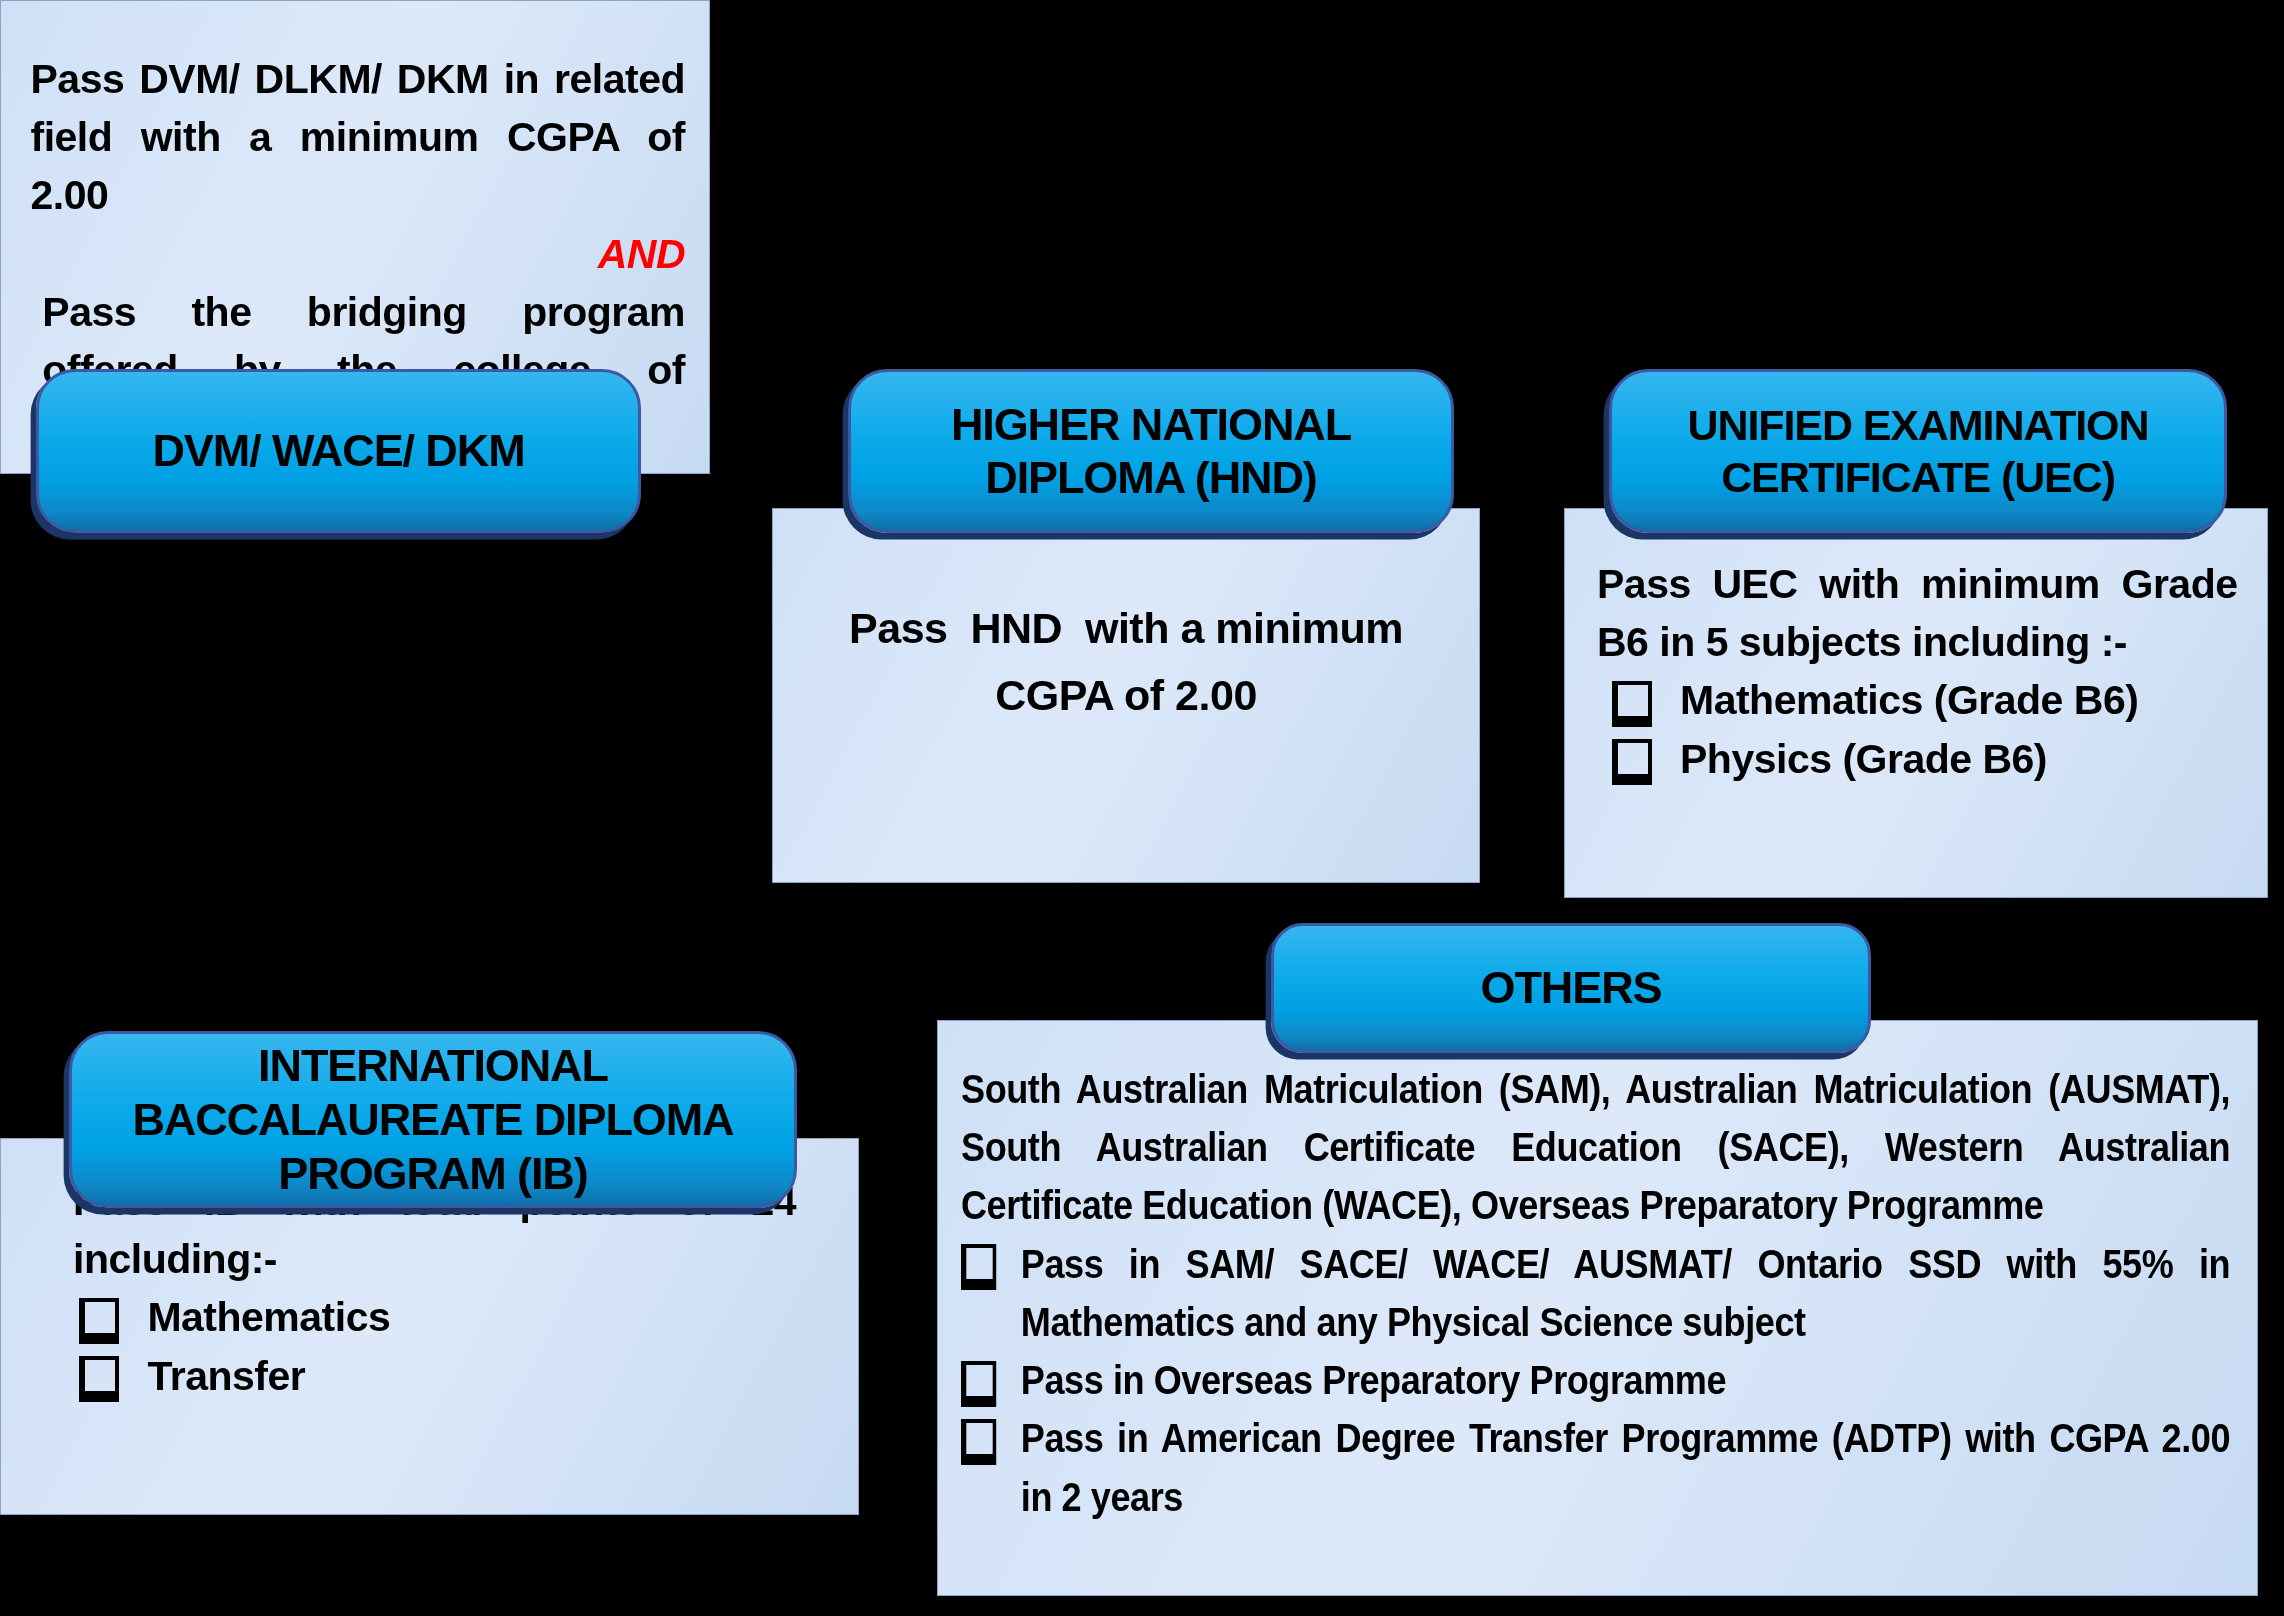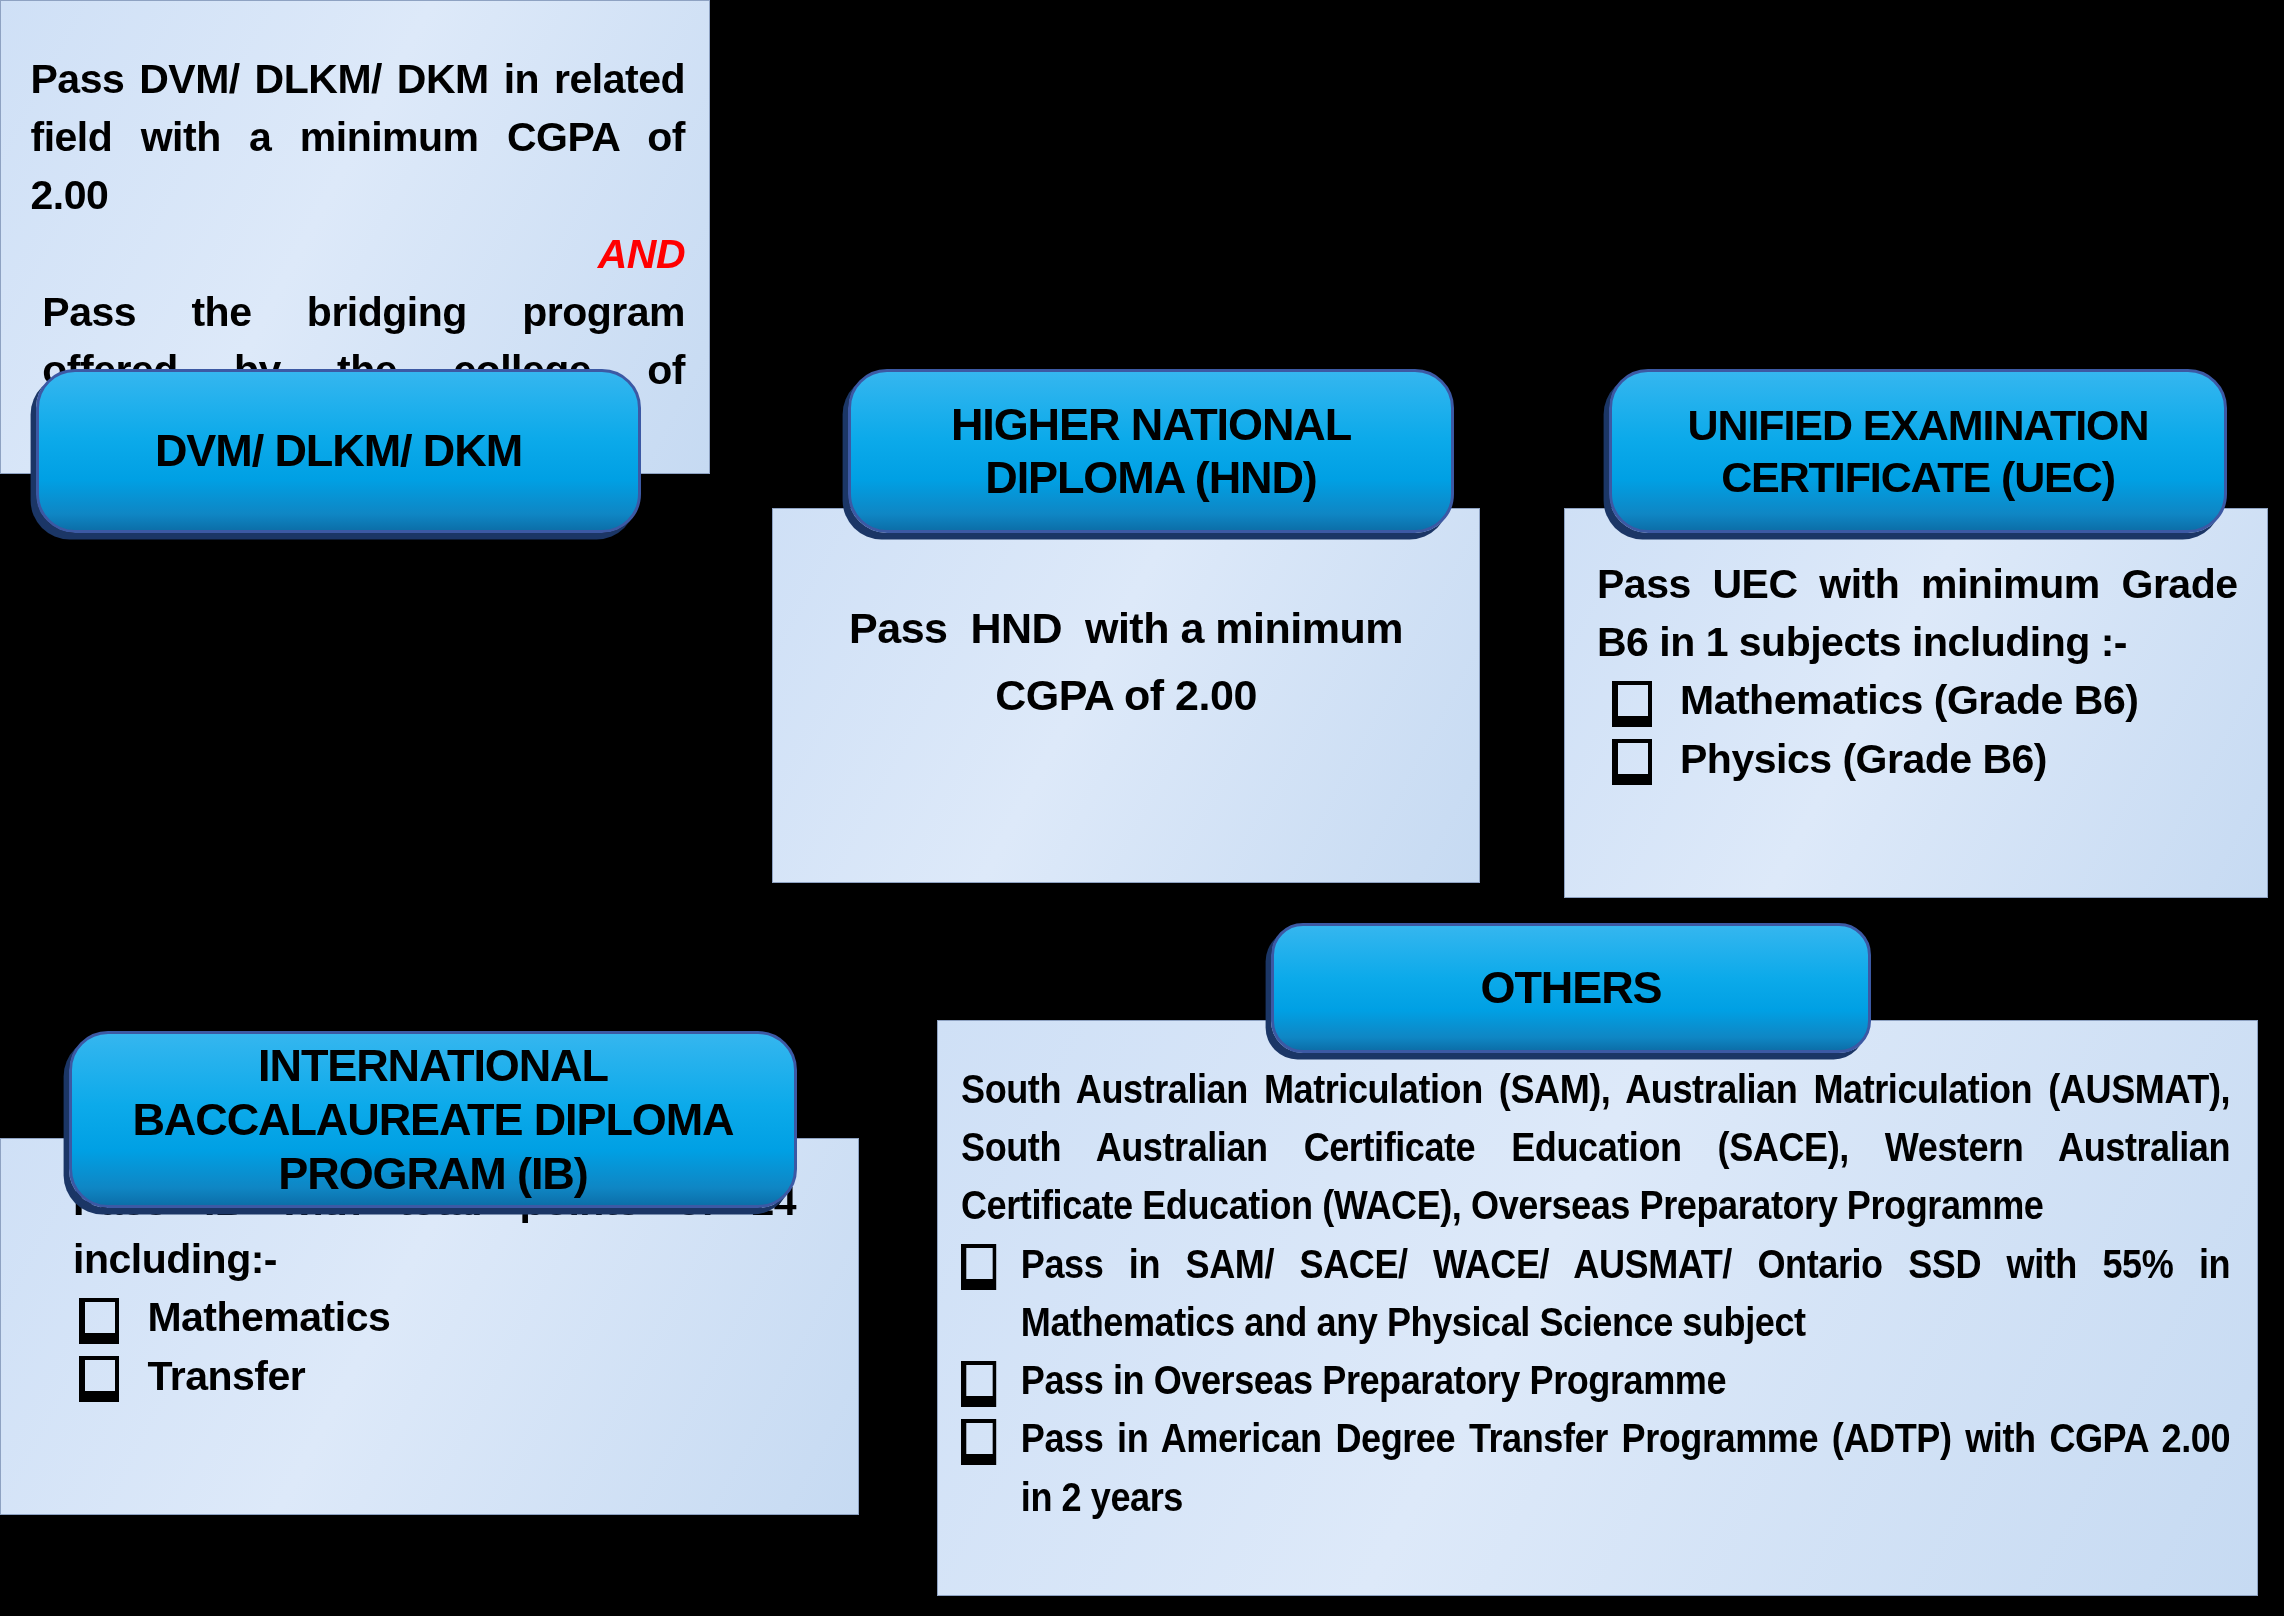"DVM/ DLKM/ DKM" span { text: DLKM/ -> WACE/ }
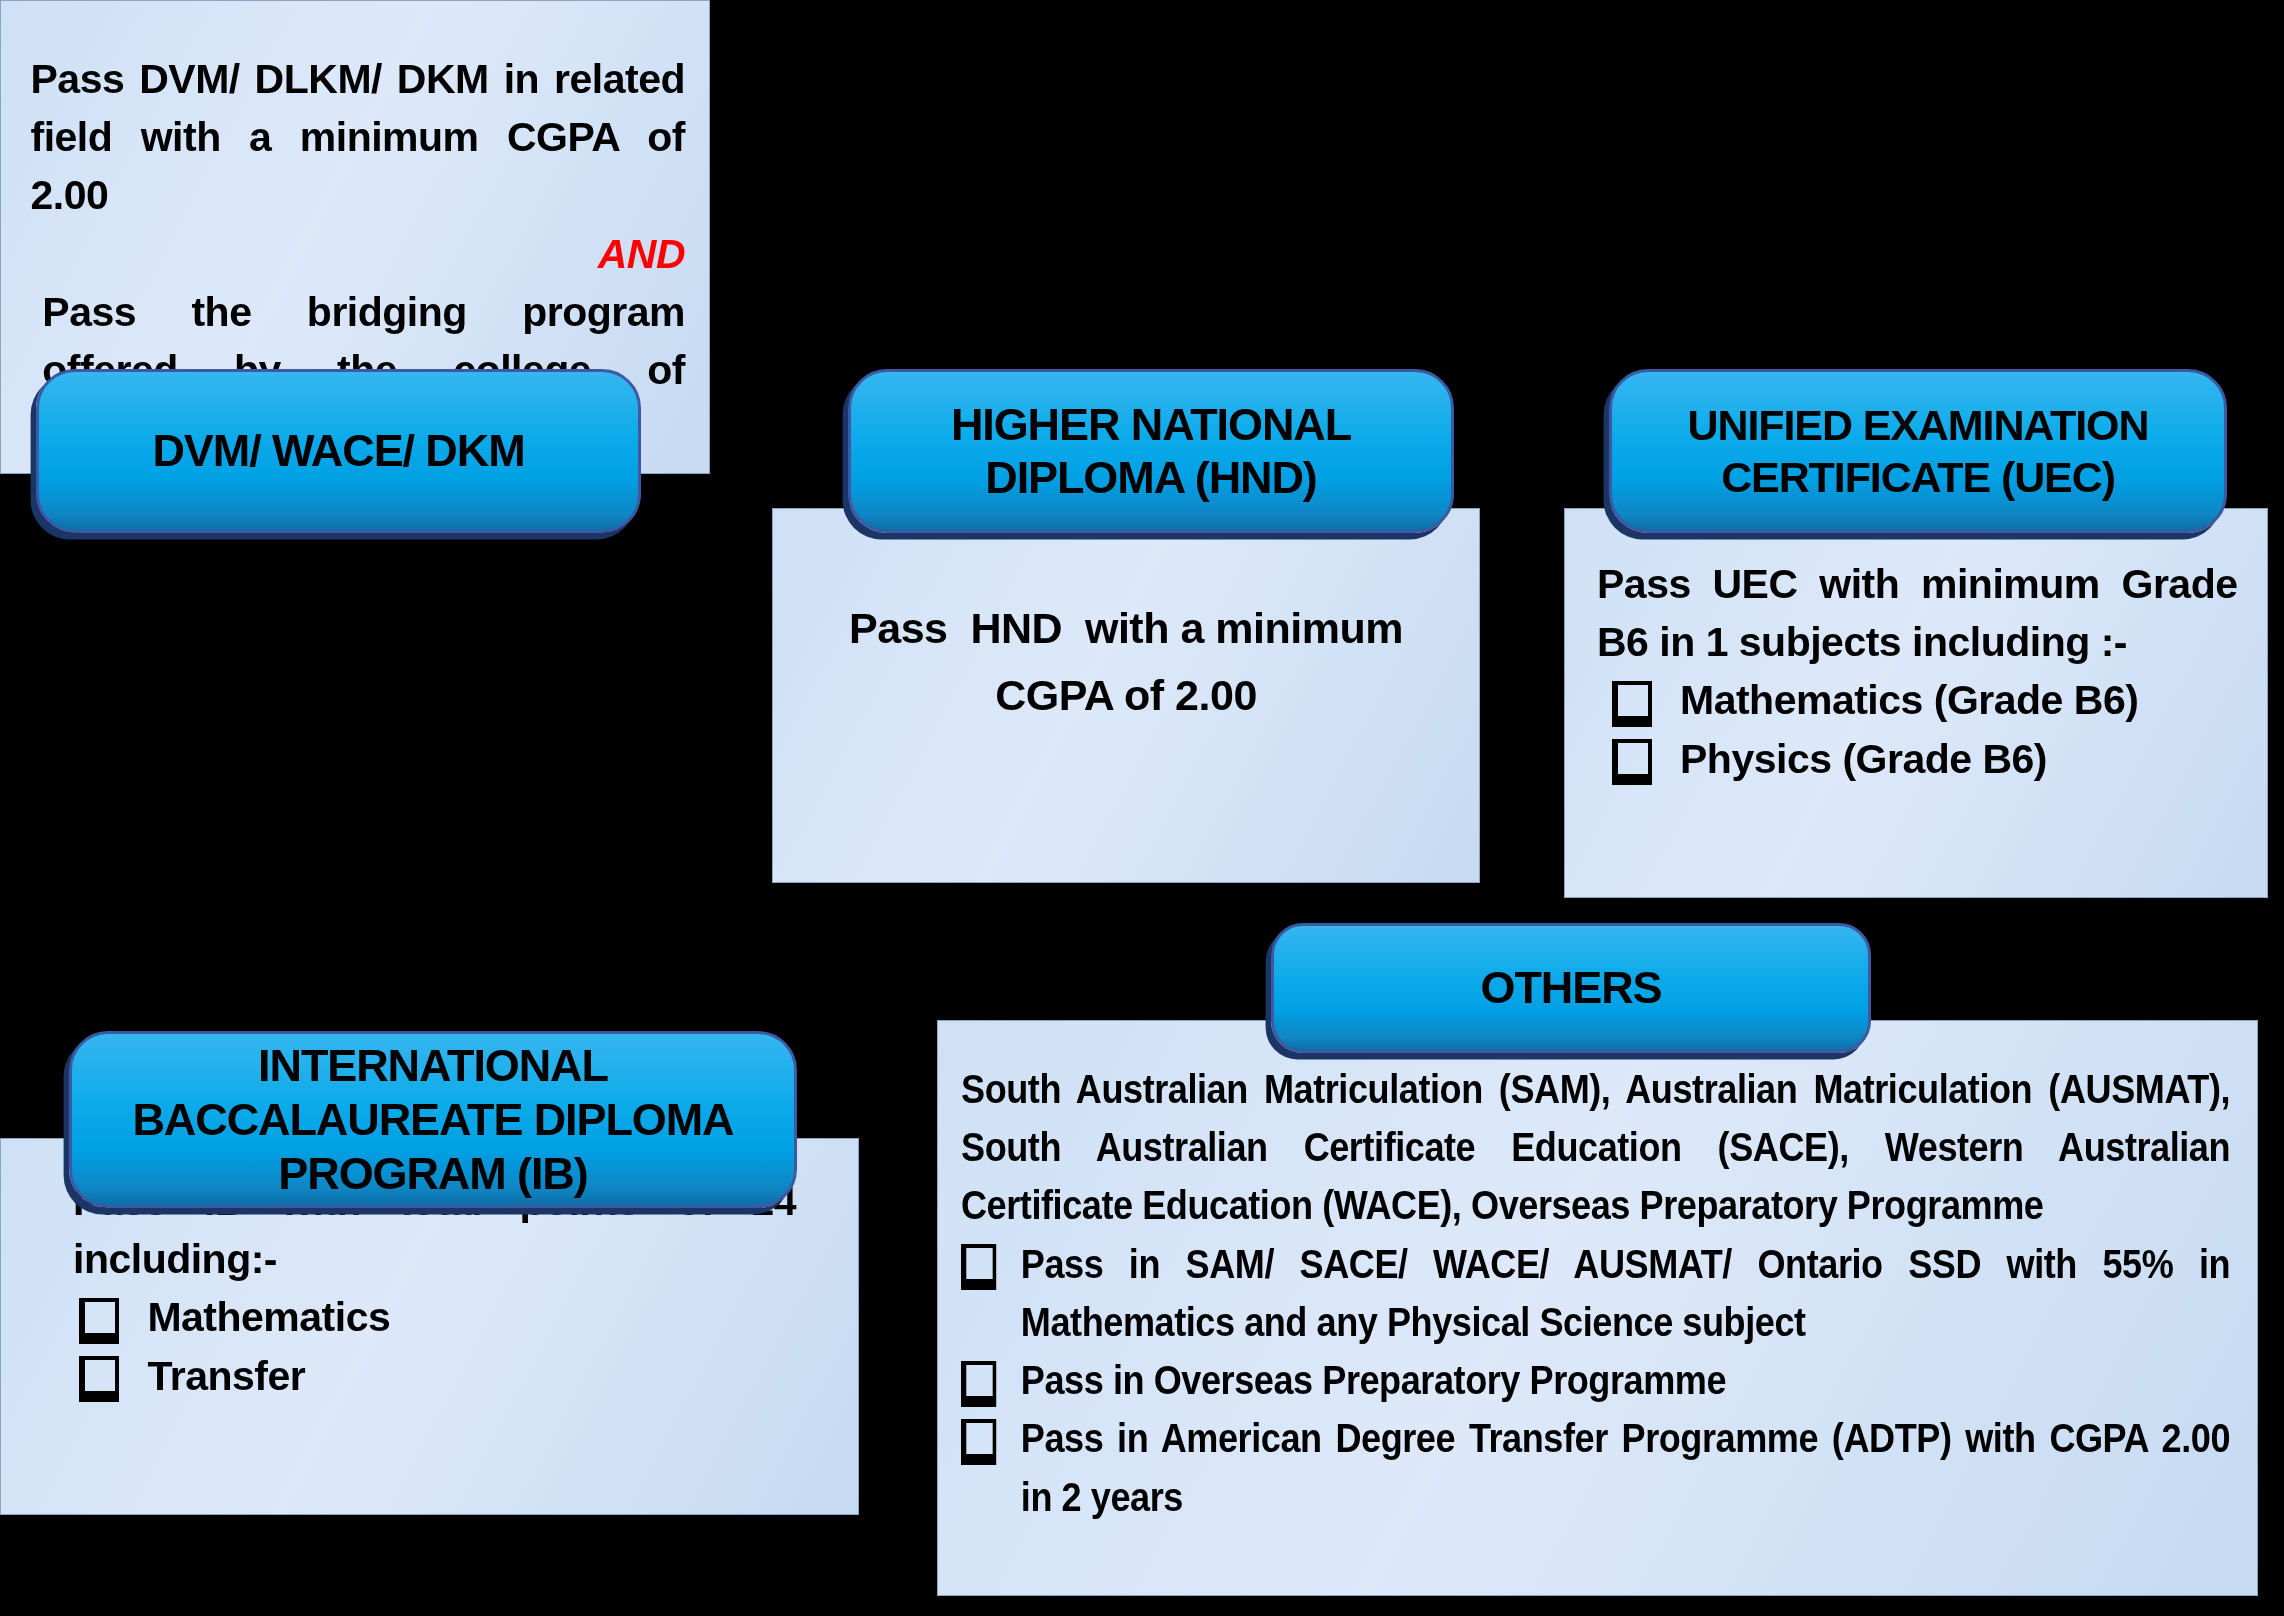"Pass UEC with minimum Grade" div.jtext { text: 1 -> 5 }
